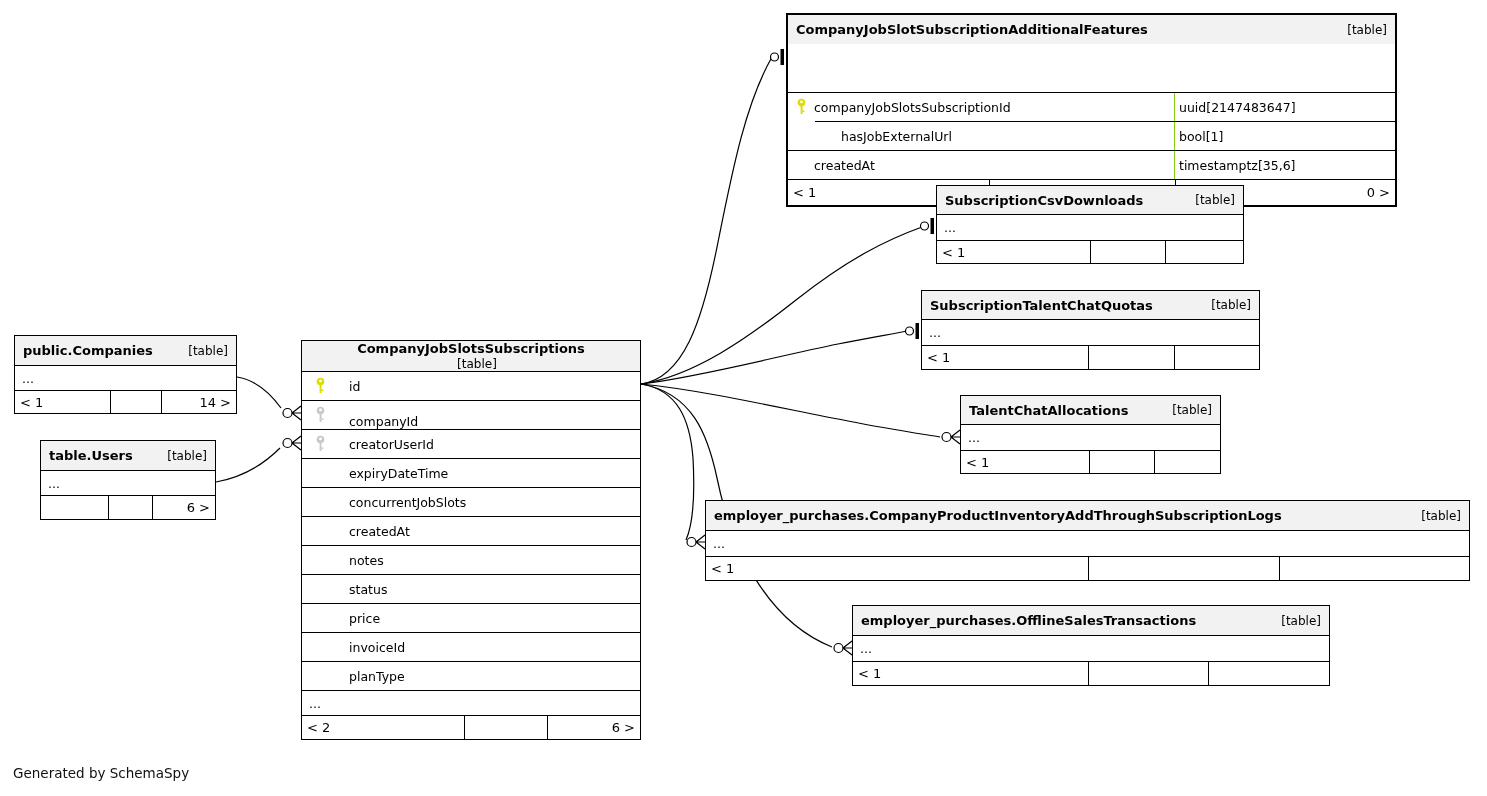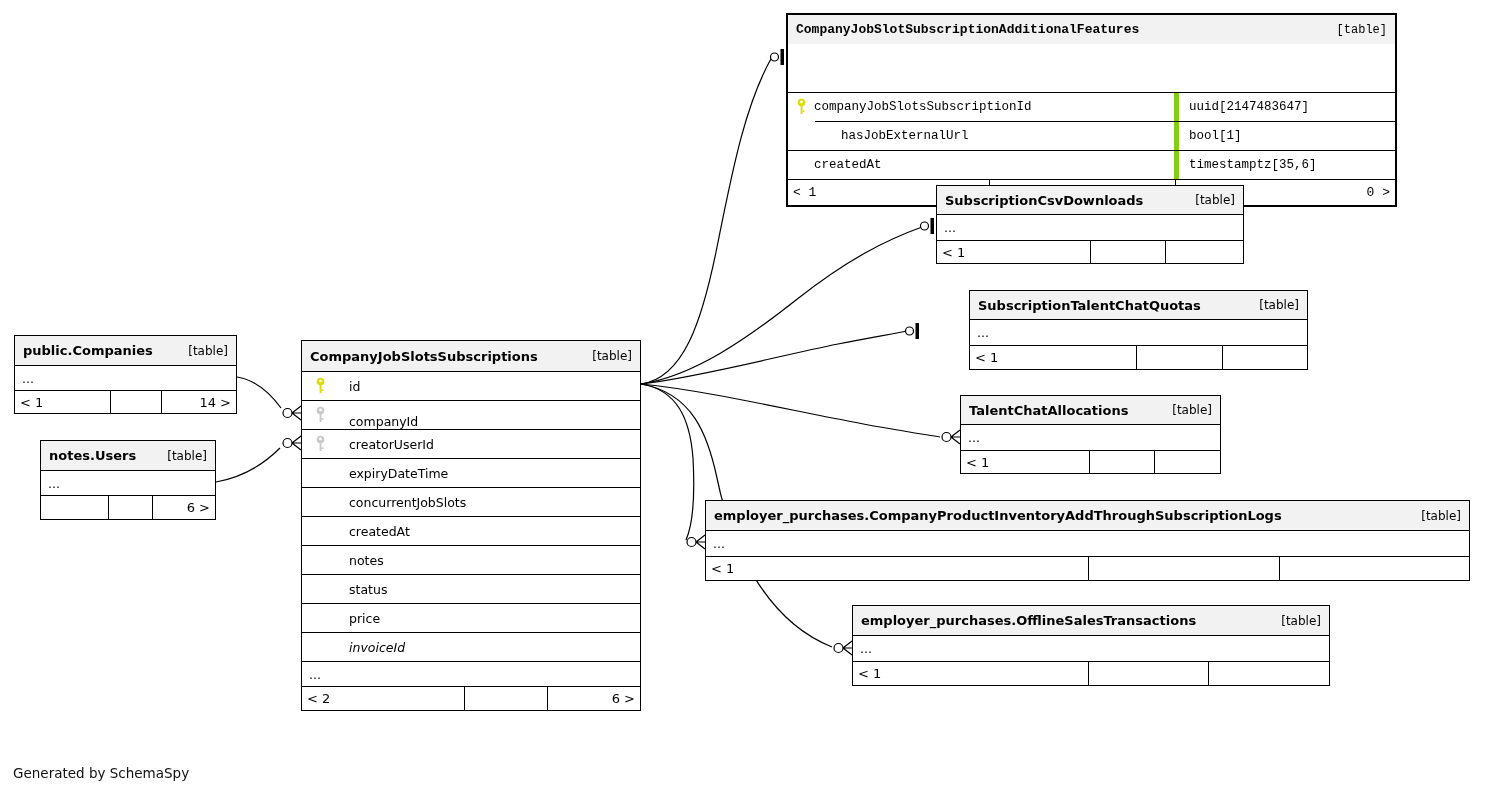"CompanyJobSlotSubscriptionAdditionalFeat" .table-node.thick { font-family: Liberation Mono, monospace -> none }
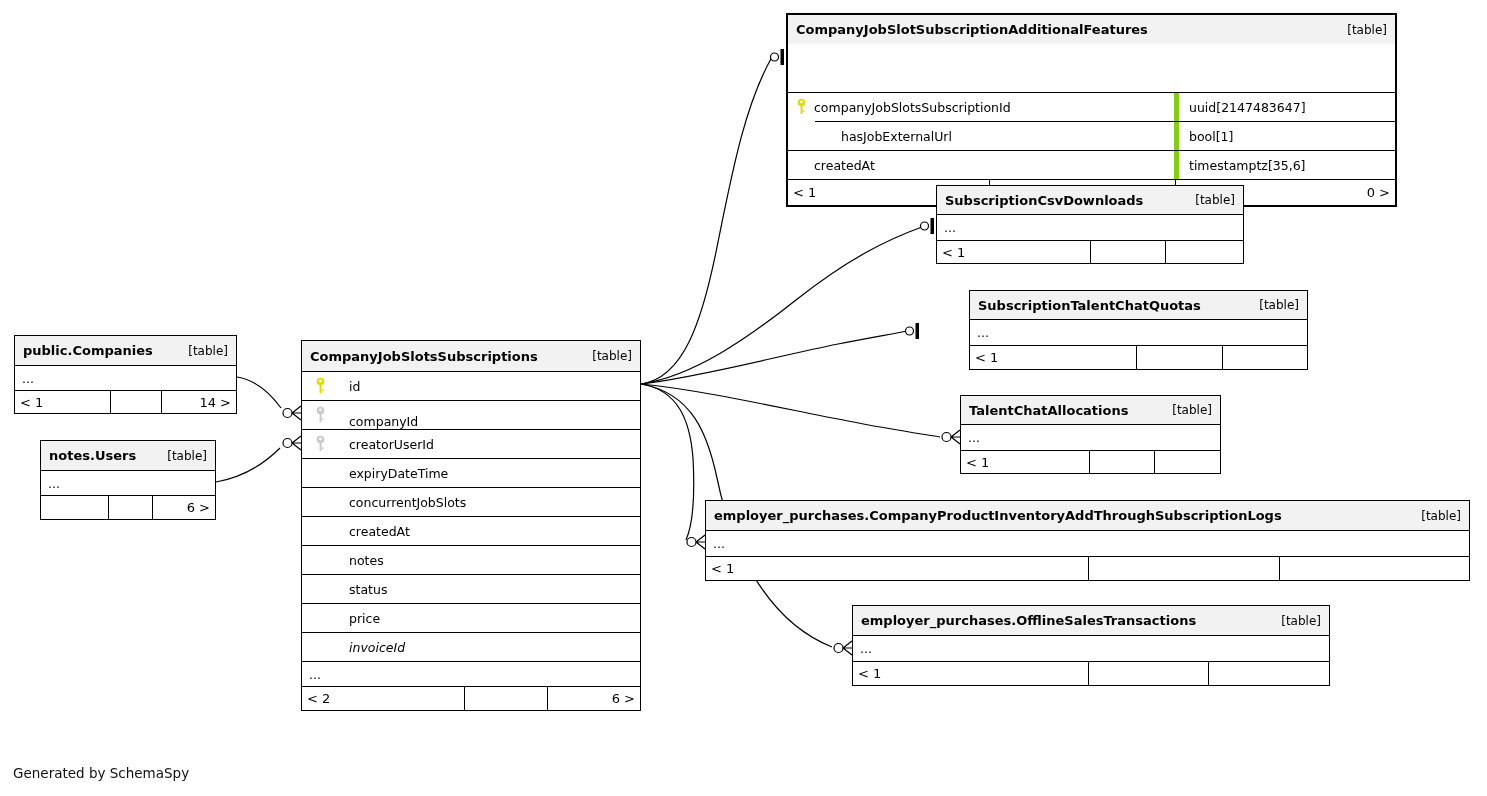"uuid[2147483647]" .ctype { border-left: 5px solid #84cc16 -> 1px solid #84cc16; padding-left: 10px -> 4px }
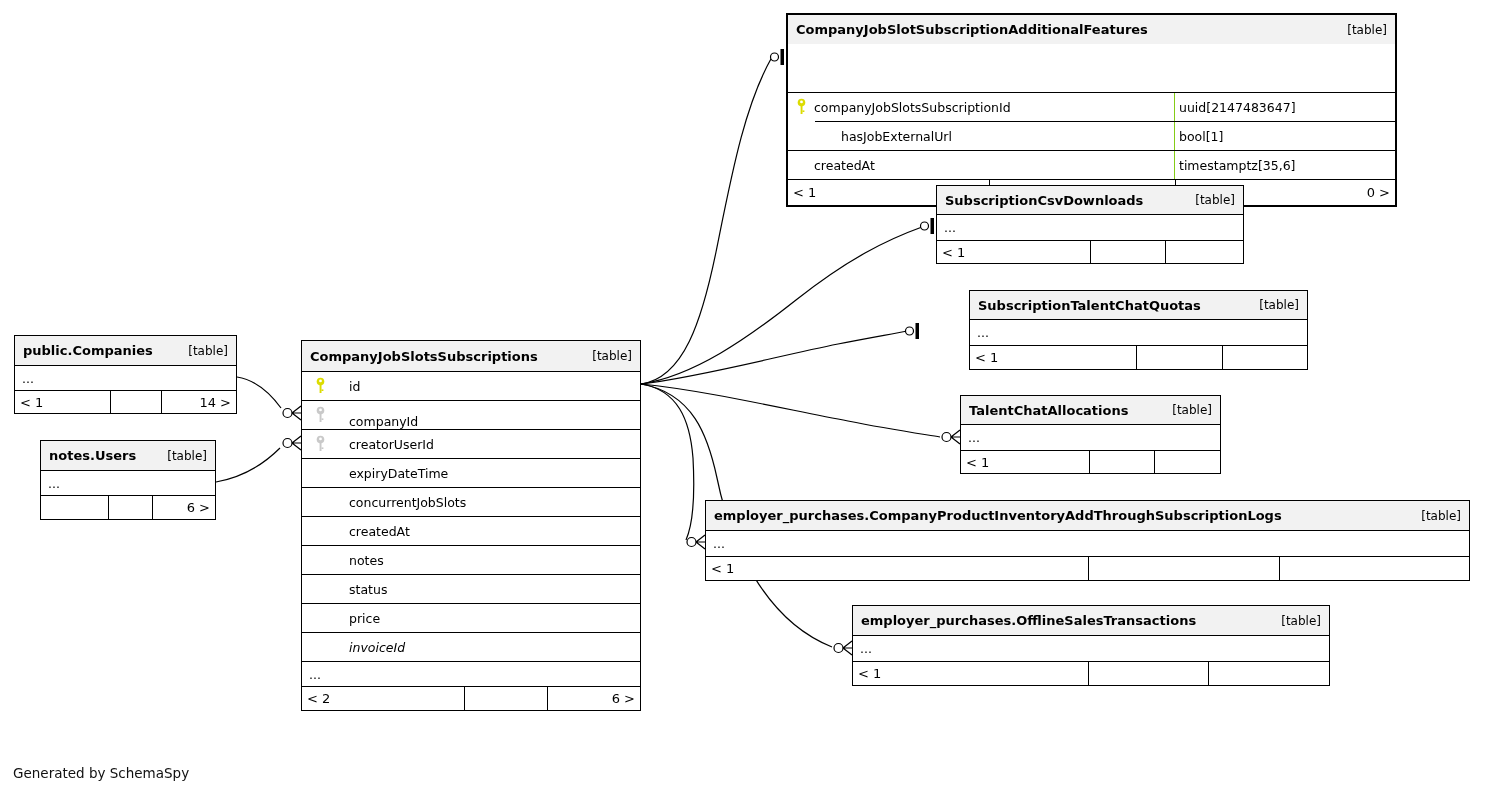"SubscriptionTalentChatQuotas" div.table-node { margin-left: 48px -> none }
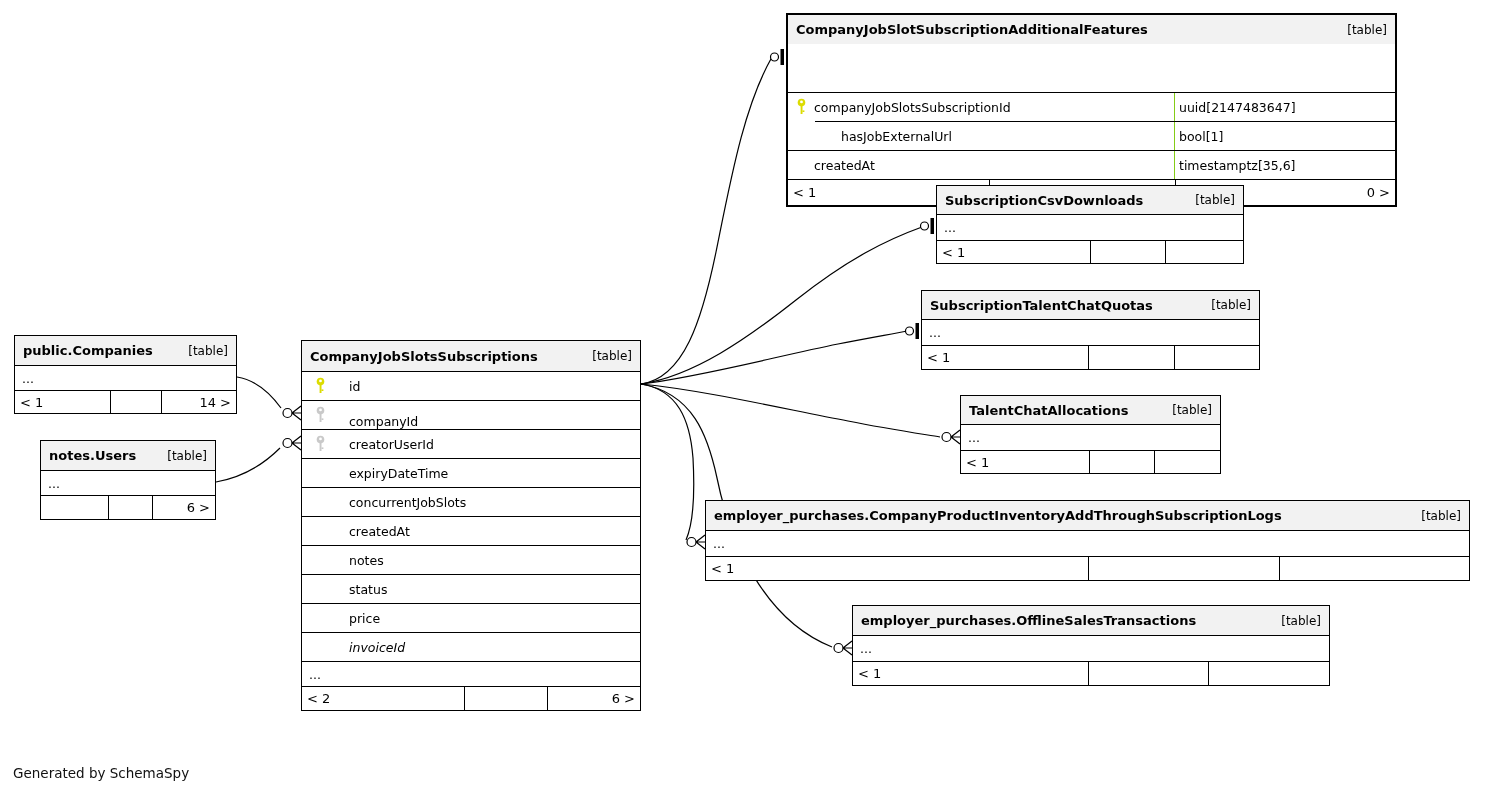"CompanyJobSlotsSubscriptions" div.hdr { flex-direction: none -> column }
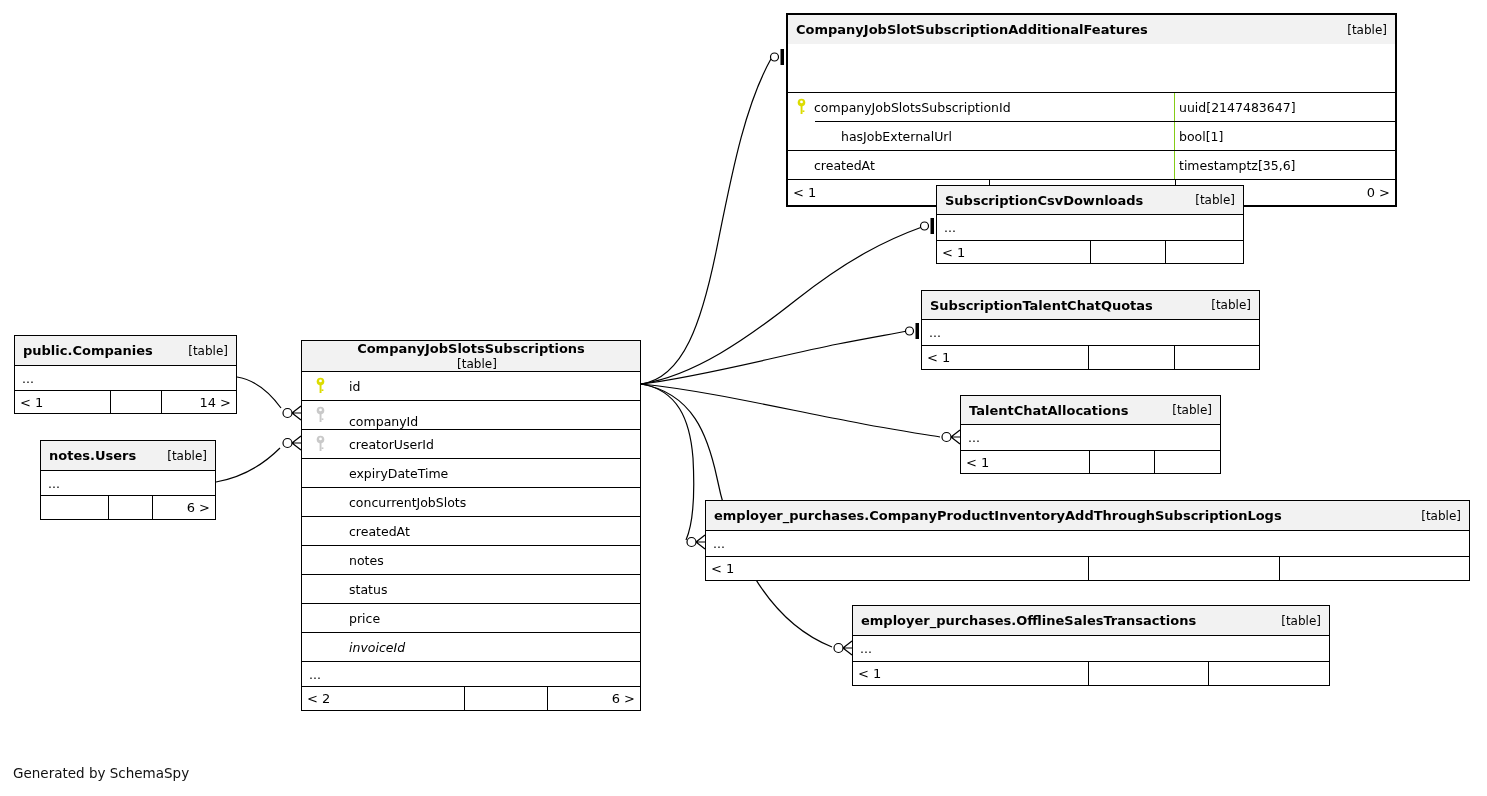"notes.Users" span.title { text: notes.Users -> table.Users }
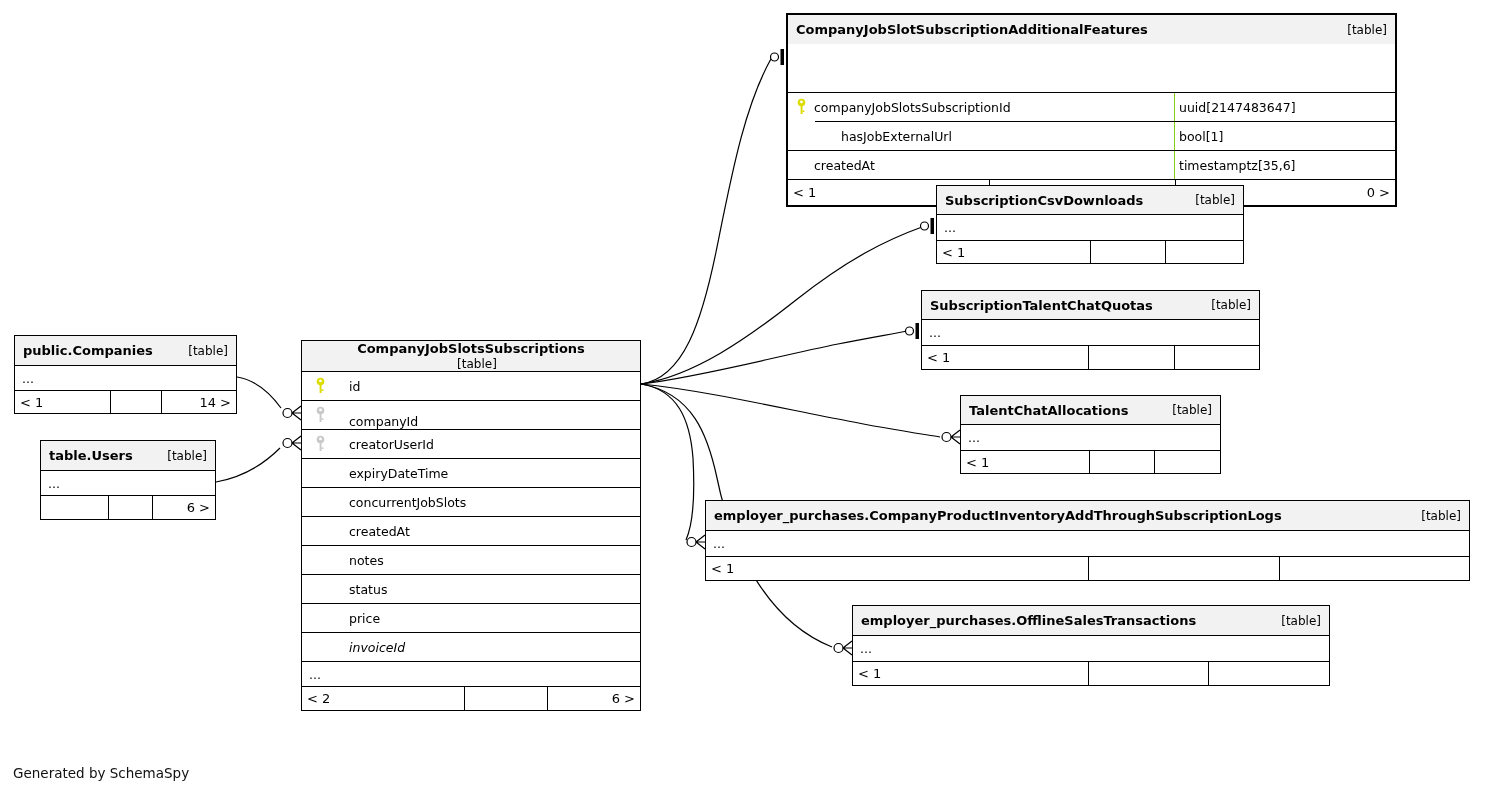"invoiceId" span.cname { font-style: italic -> none }
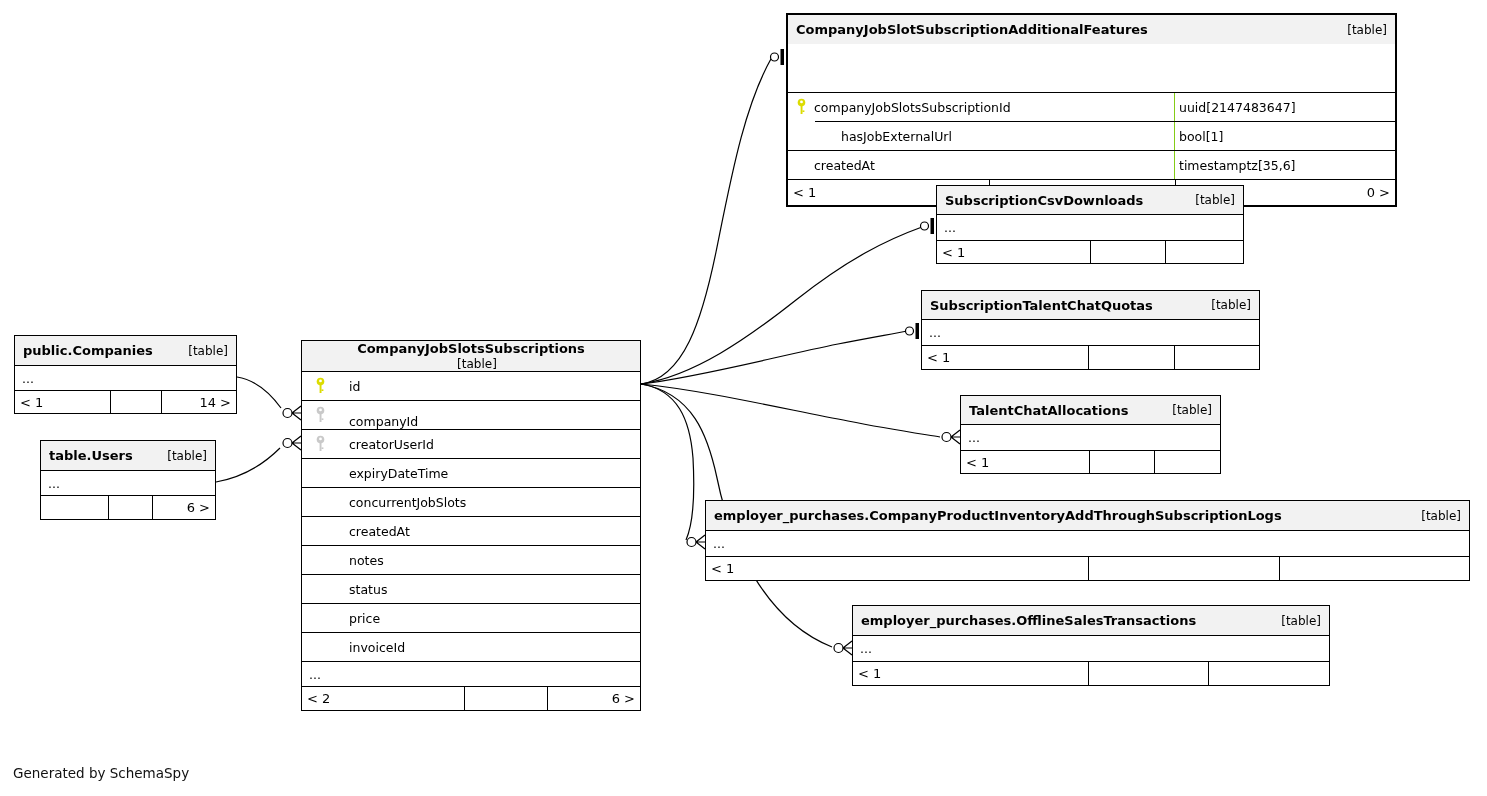"planType" div.row { html: none -> <div> <span>planType</span> </div> }
